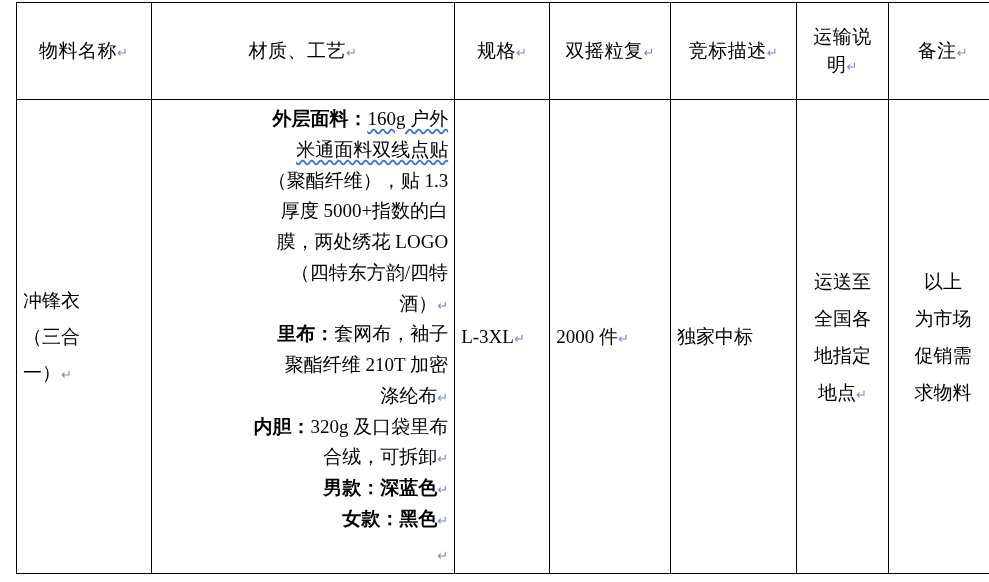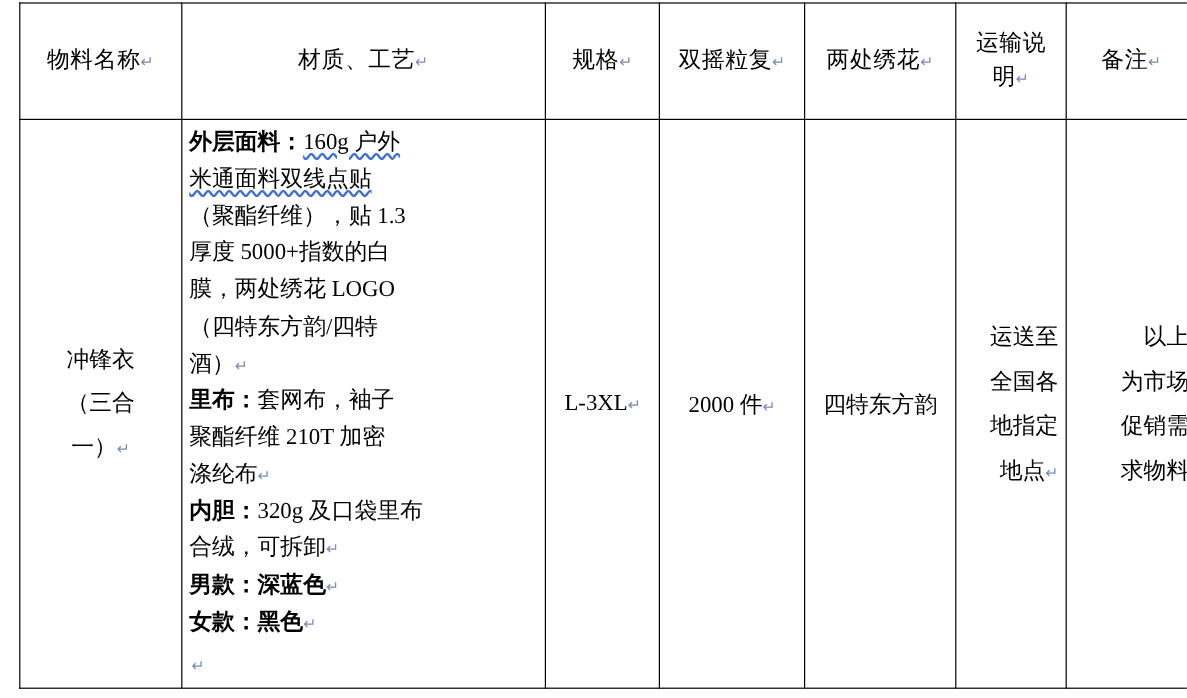"两处绣花" span { text: 两处绣花 -> 竞标描述 }
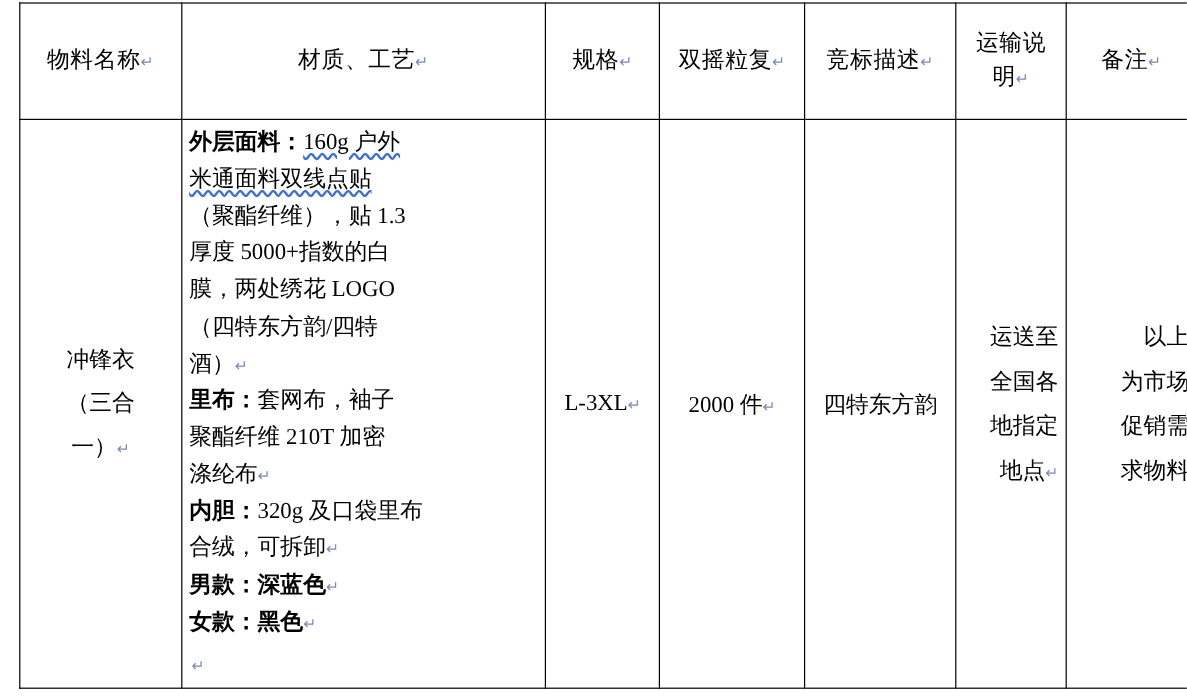"外层面料：160g 户外" td.detail { text-align: none -> right }
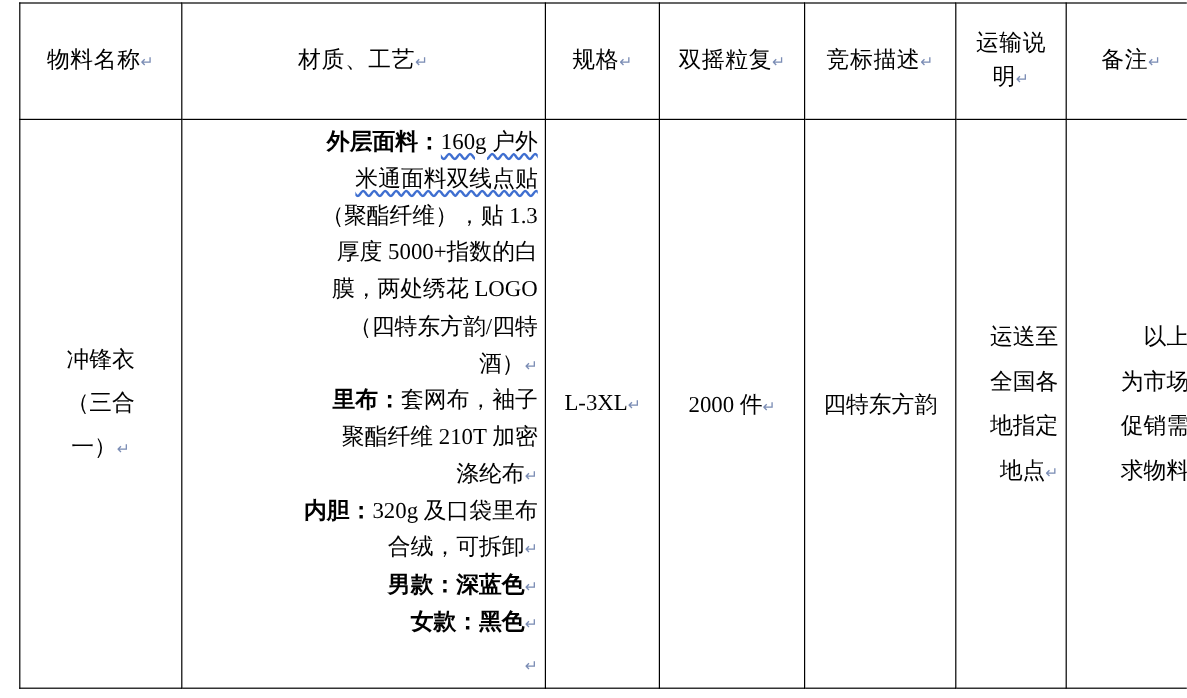"运送至" td.narrowcenter { text-align: right -> center }
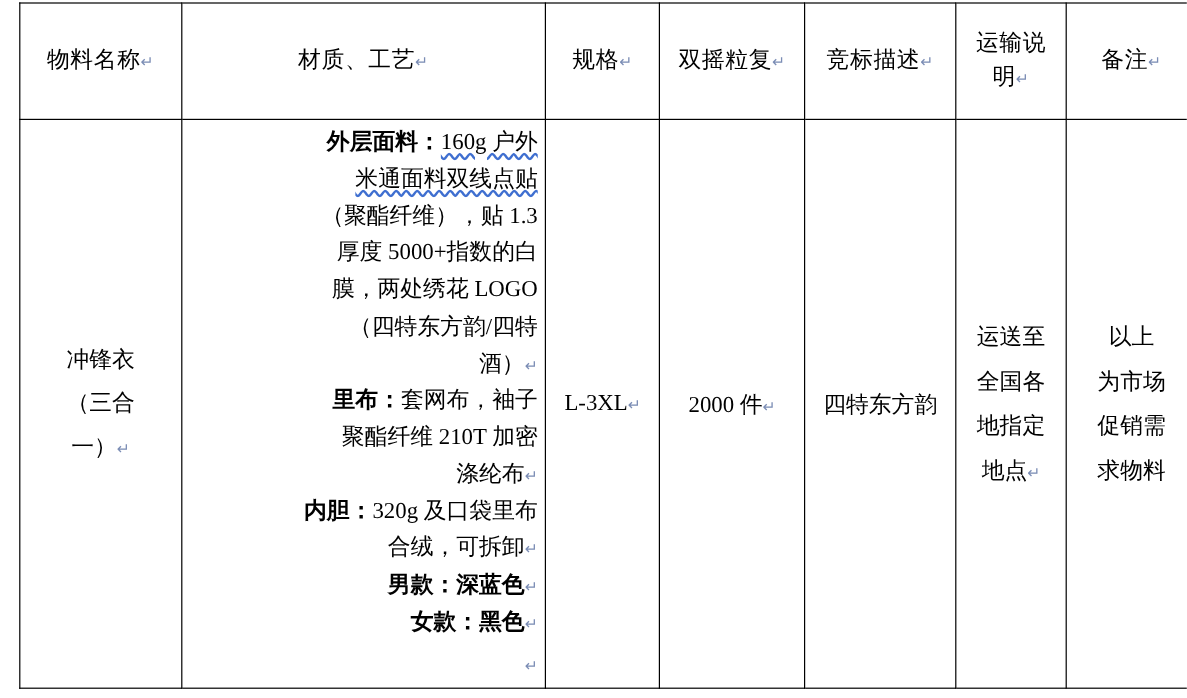"冲锋衣" td.matname { text-align: center -> left }
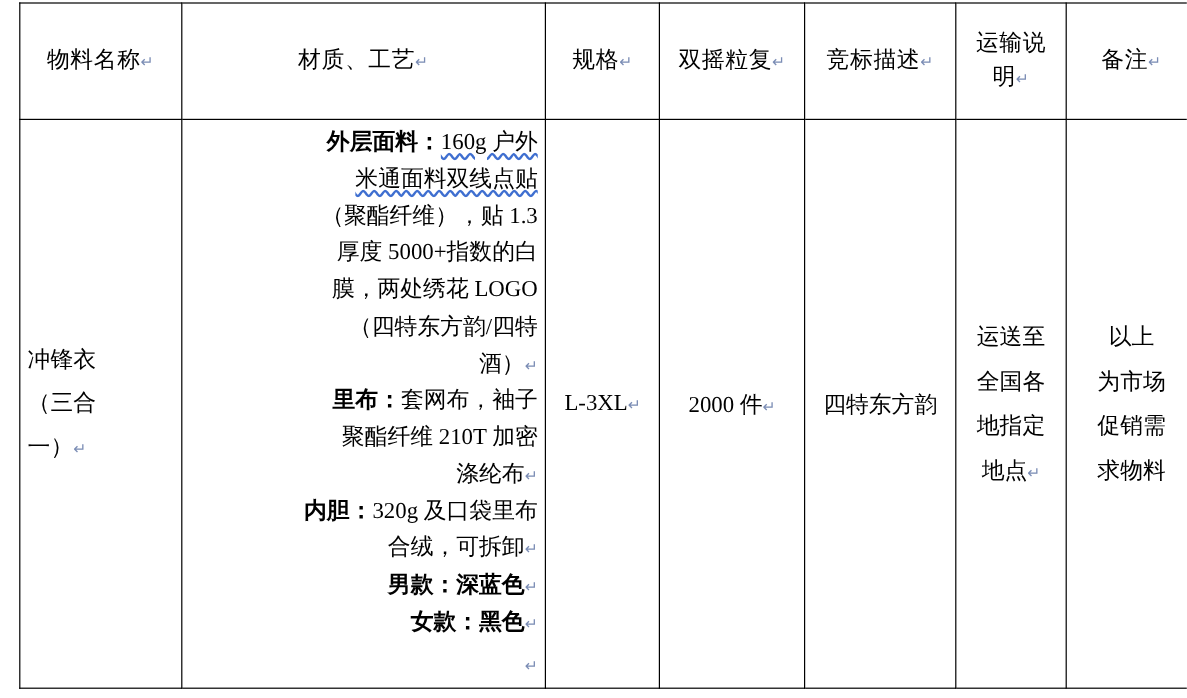"L-3XL↵" td.center { text-align: center -> left }
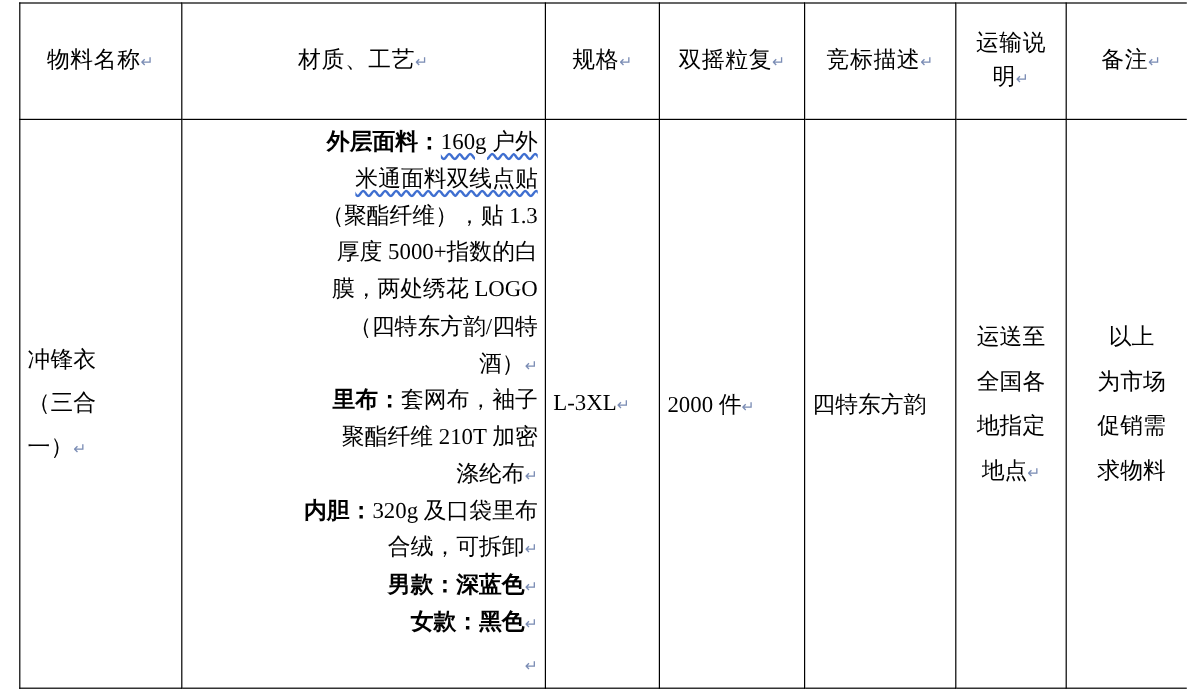"四特东方韵" span { text: 四特东方韵 -> 独家中标 }
